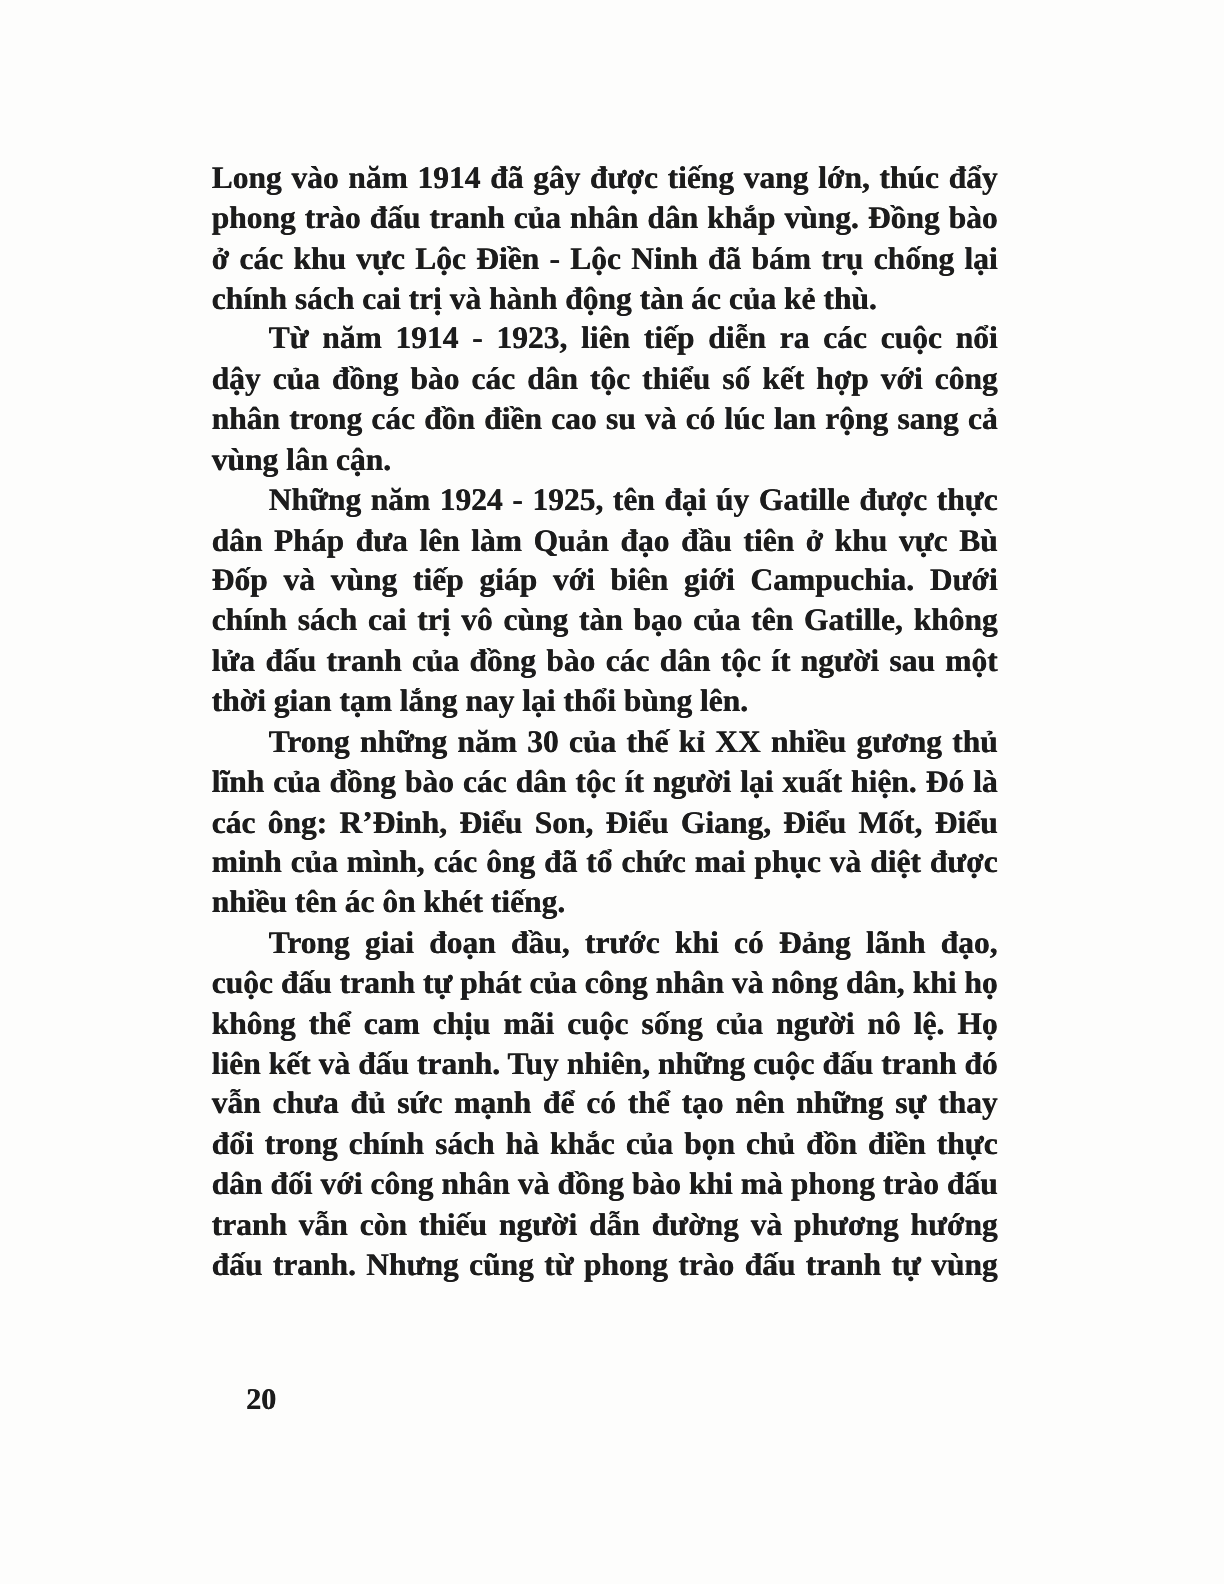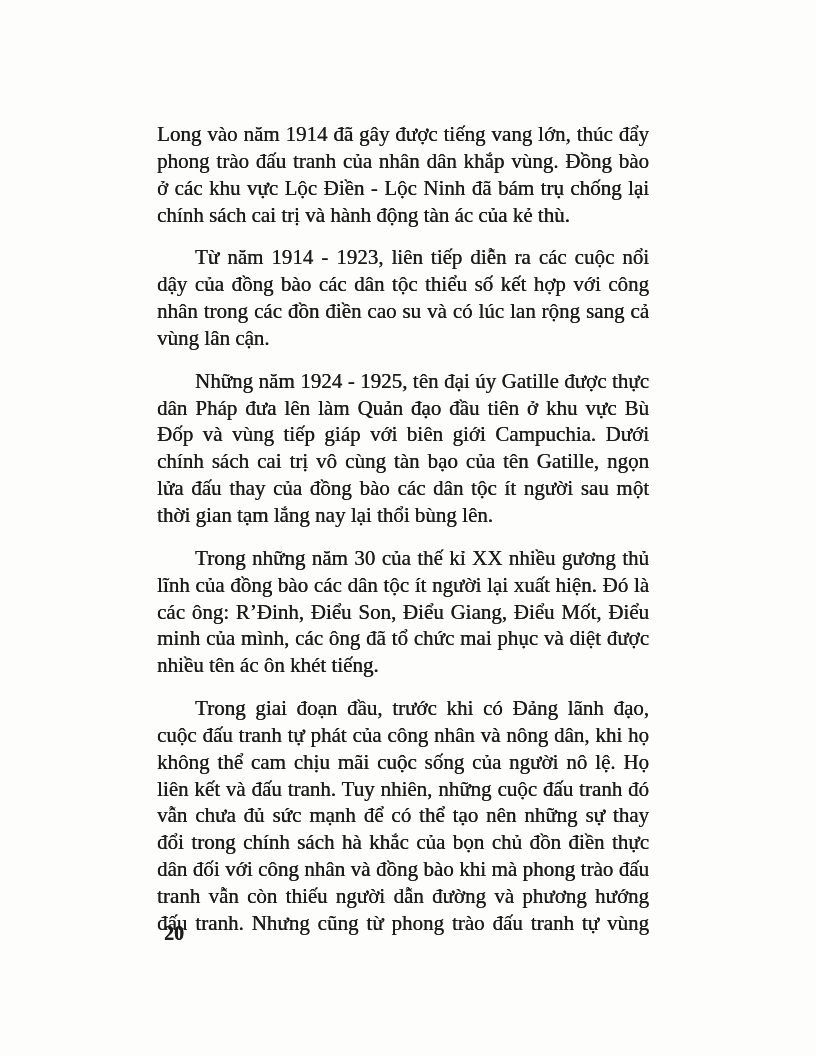"Long vào năm 1914 đã" .para { font-weight: none -> bold; margin: 16px -> 0 }
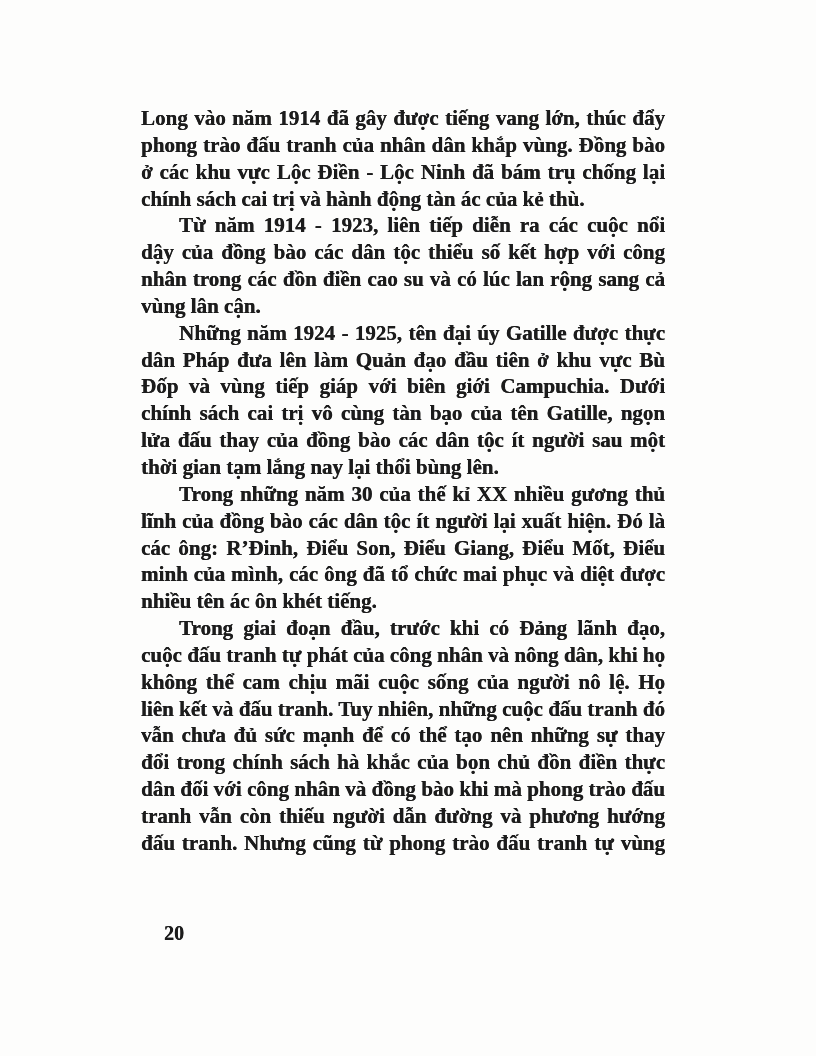"chính sách cai trị vô" div.line { text: ngọn -> không }
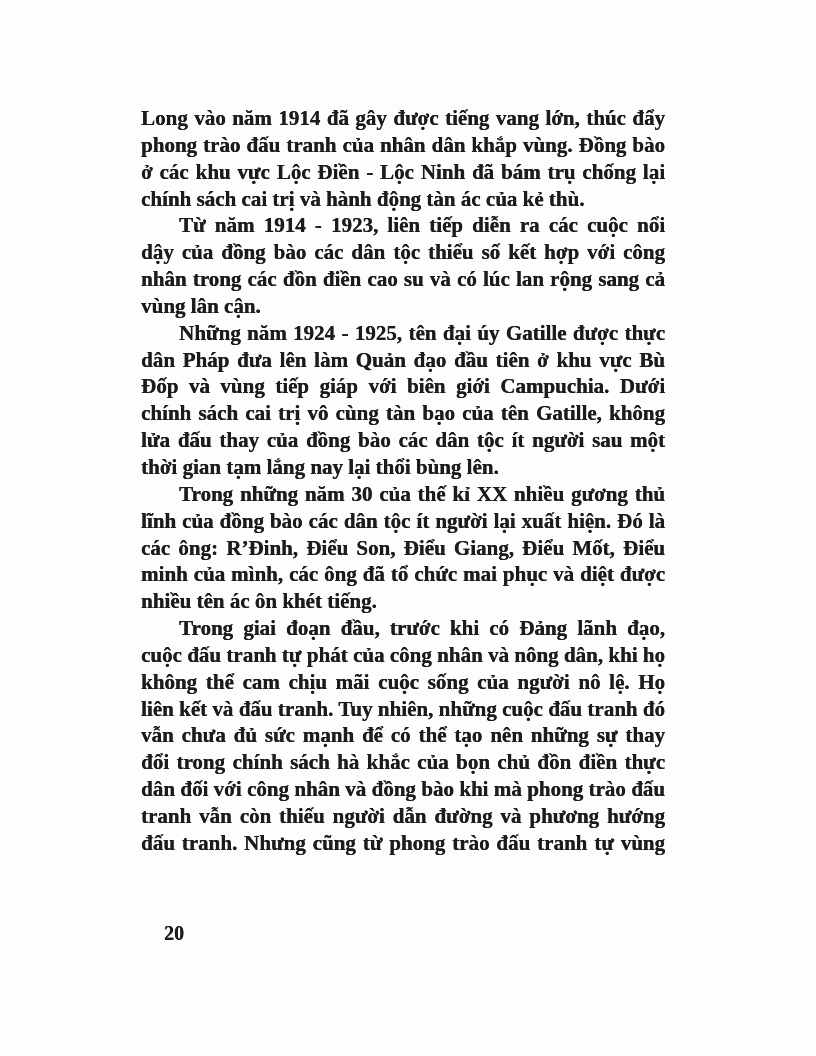"lửa đấu thay của đồng" div.line { text: thay -> tranh }
